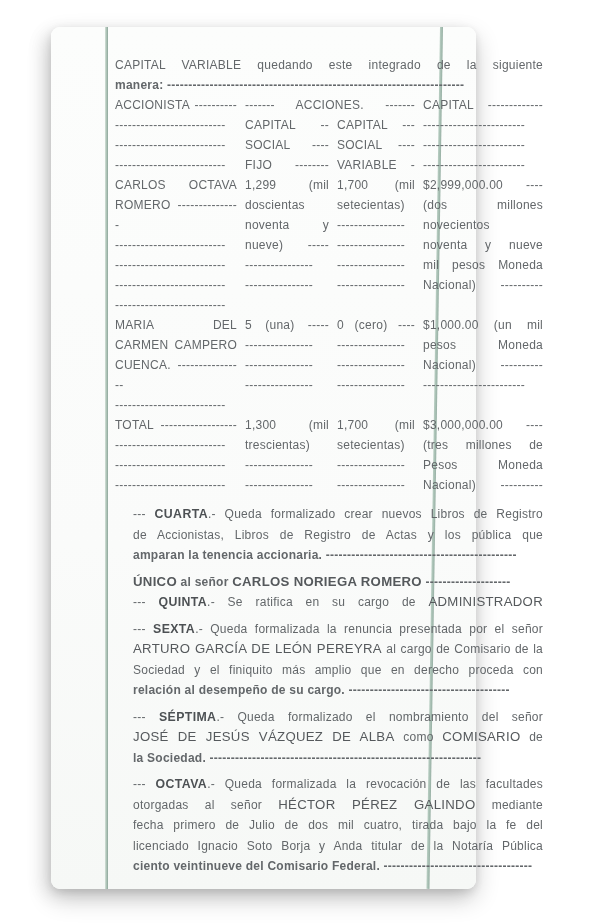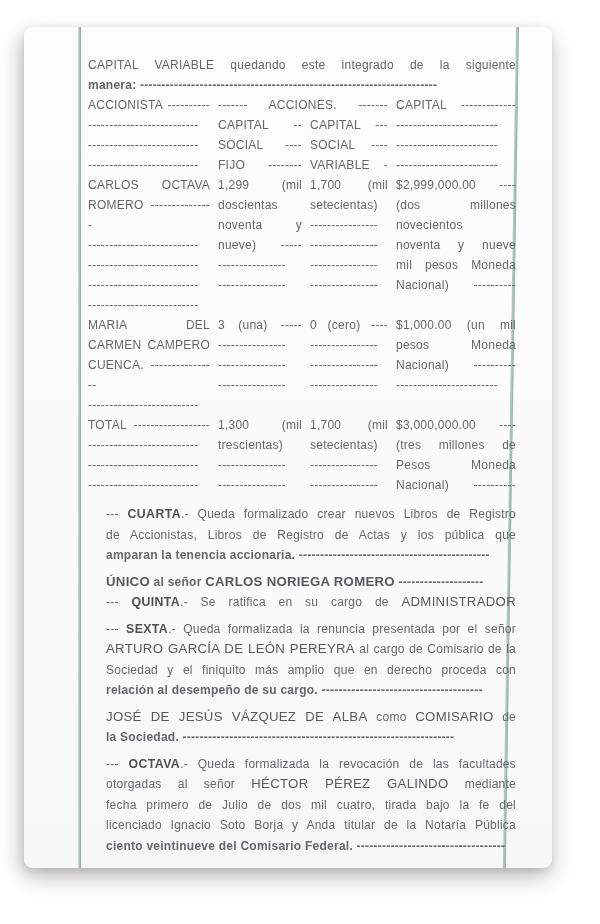"CAPITAL VARIABLE quedando este integrado" .sheet { left: 24px -> 51px; width: 528px -> 425px }
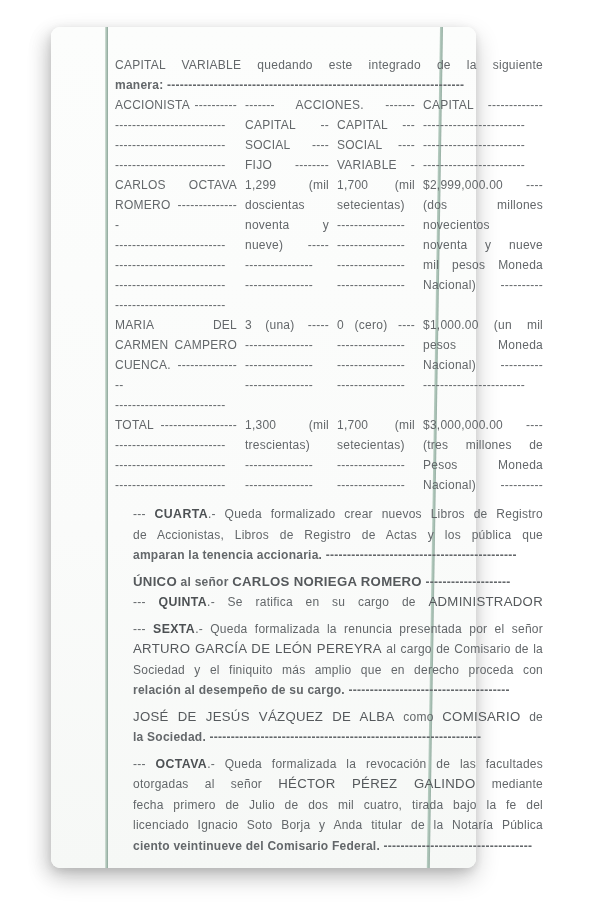"3 (una) -----" div { text: 3 -> 5 }
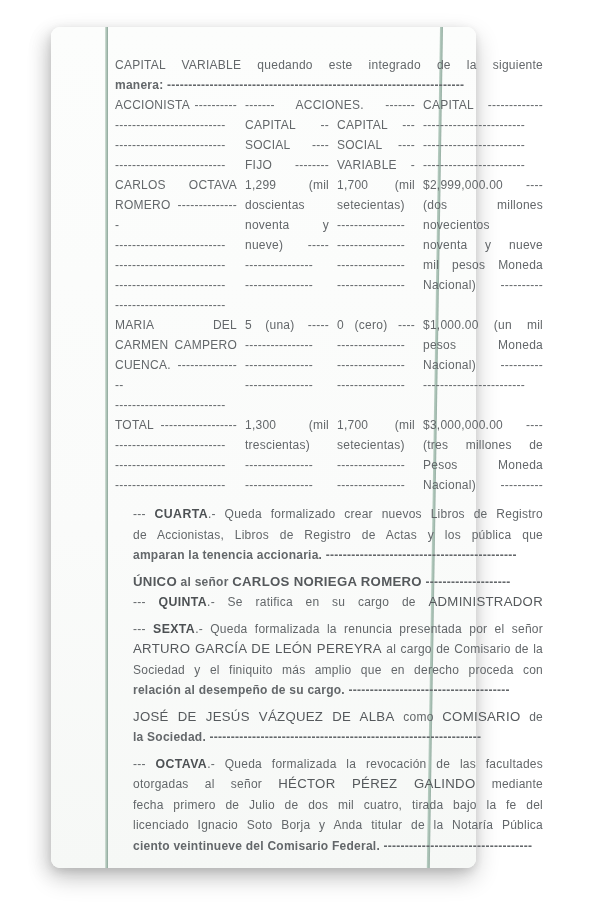"--- SÉPTIMA.- Queda formalizado el" div.line { html: none -> <div><span>--- </span><span>SÉPTIMA</span><span>.- Queda formalizado el nombramiento del señor</span></div> }
